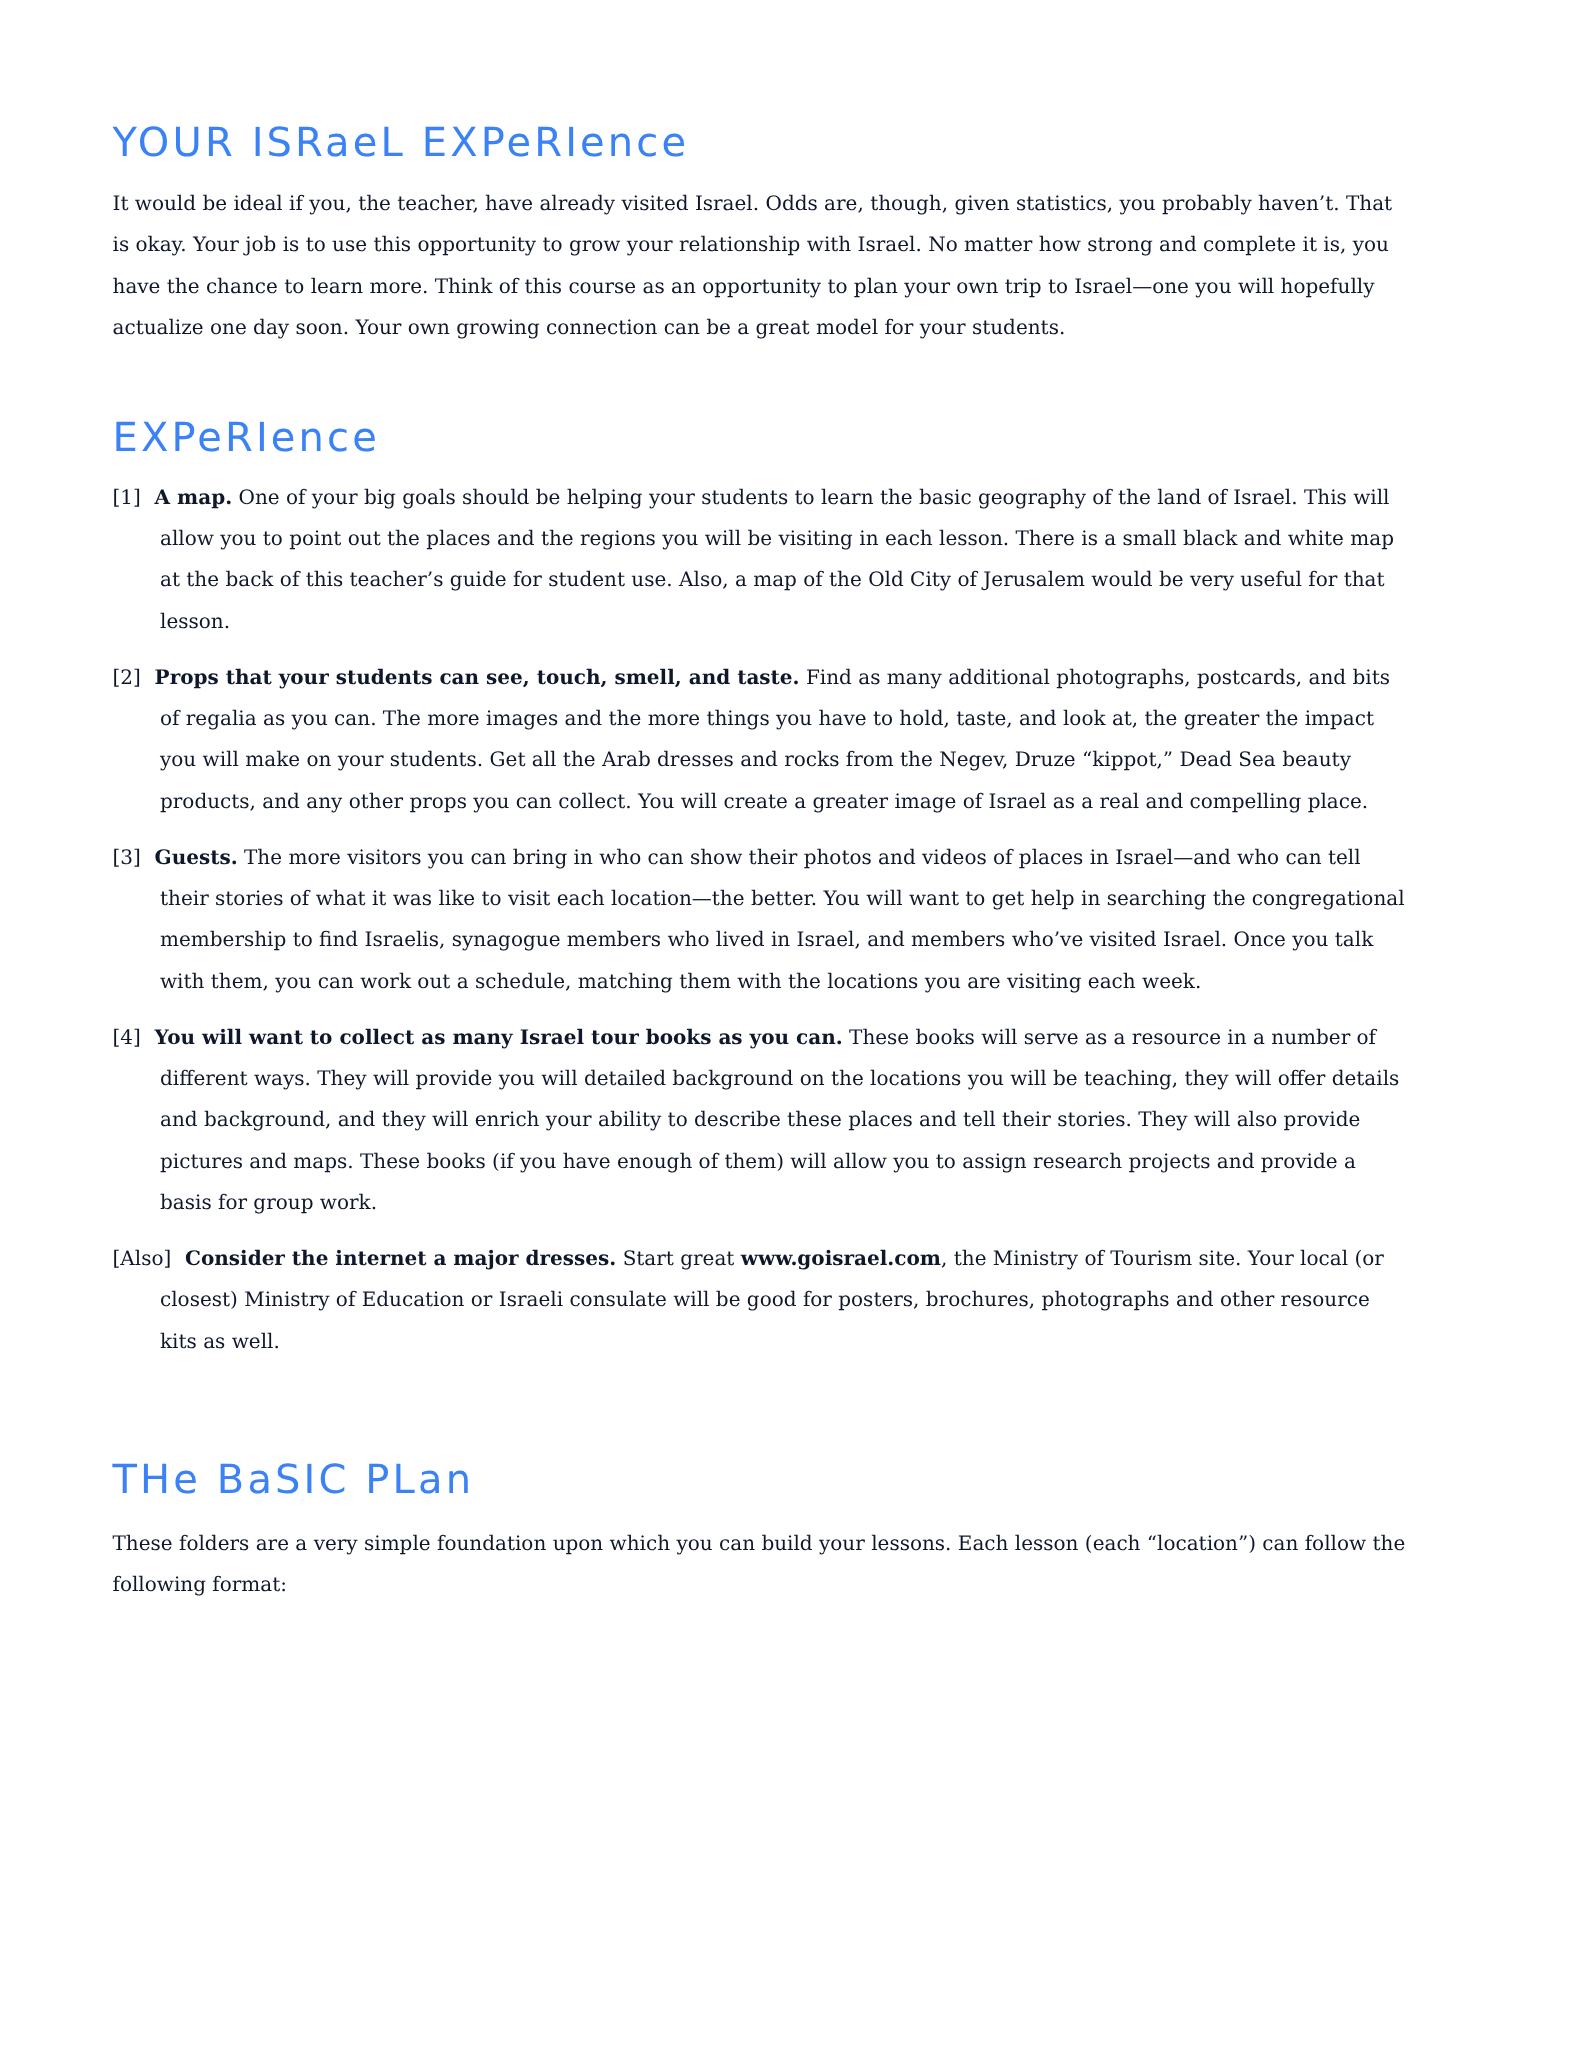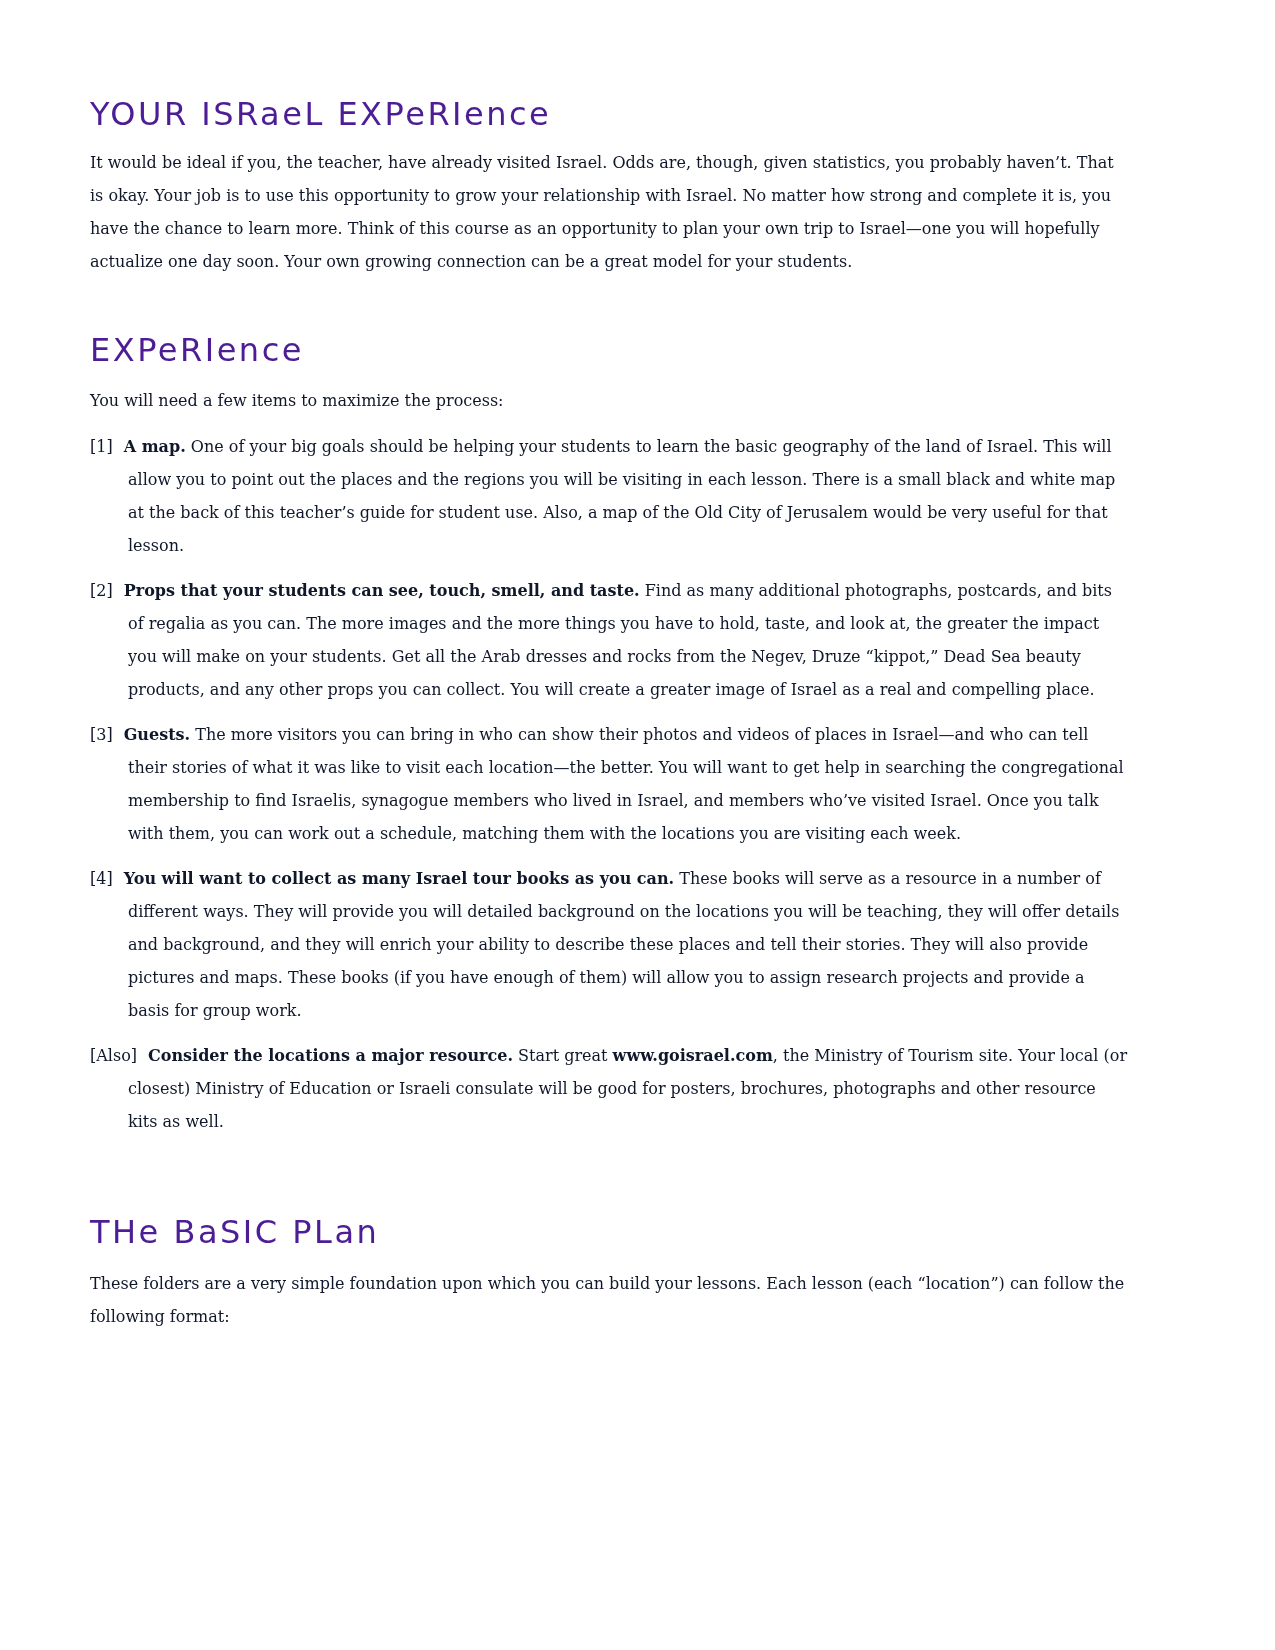"YOUR ISRaeL EXPeRIence" .heading { color: #4c1d95 -> #3b82f6 }
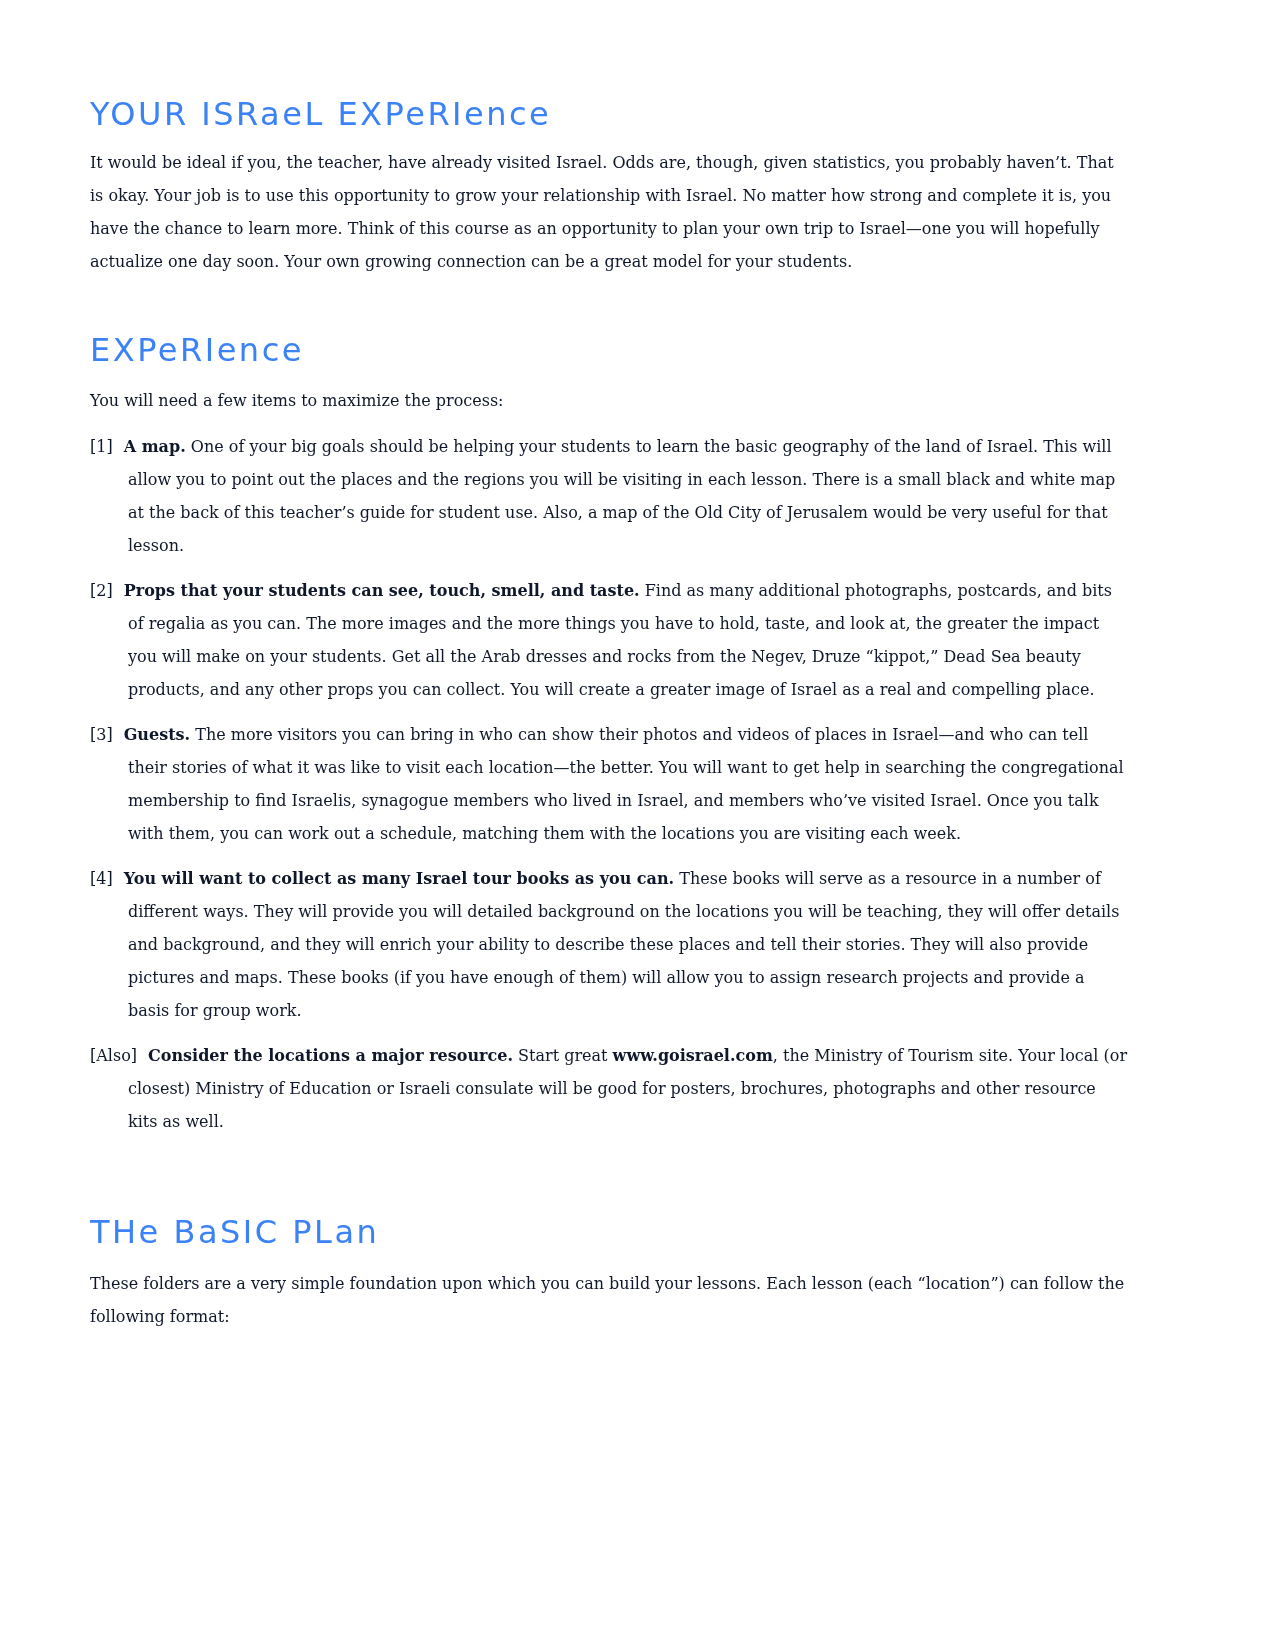"You will need a few" p.body-text { html: <p>You will need a few items to maximize the process:</p> -> none }
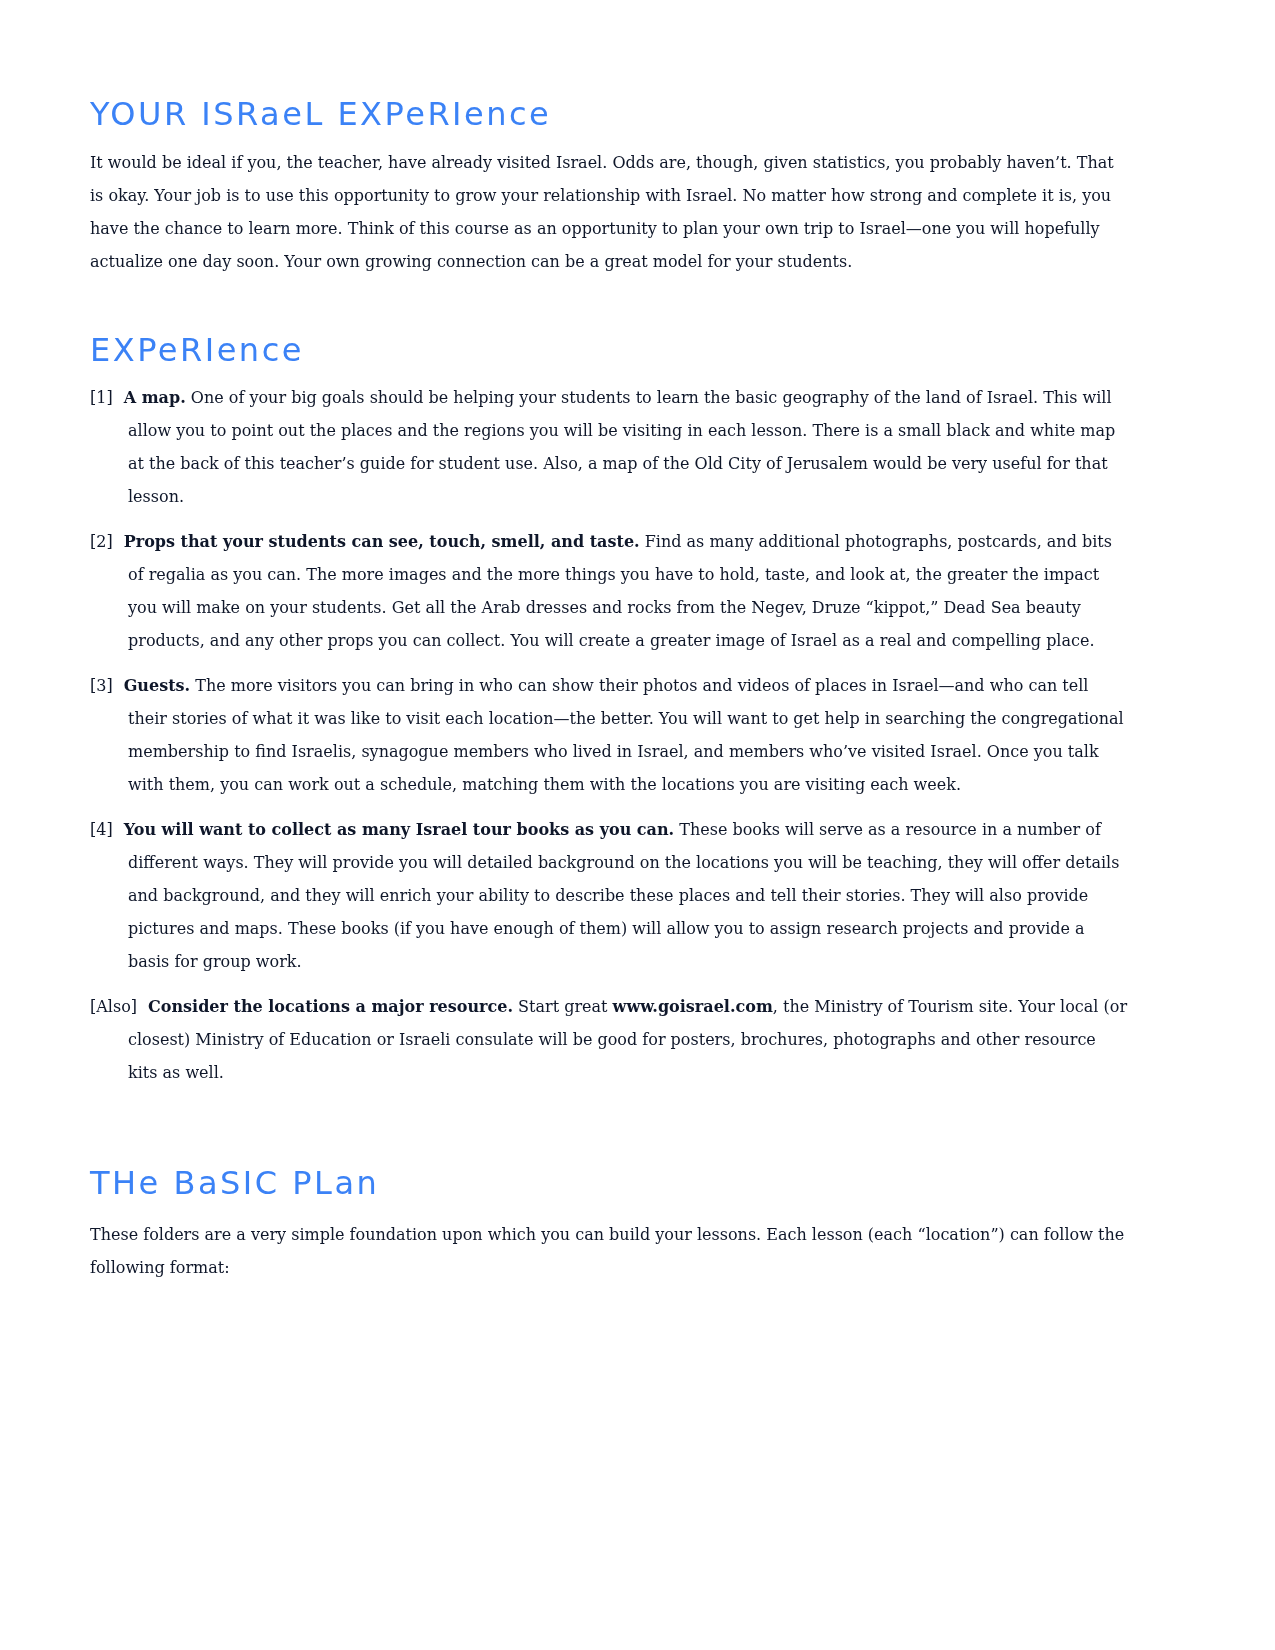"Consider the locations a major" span.item-bold { text: locations a major resource -> internet a major dresses }
